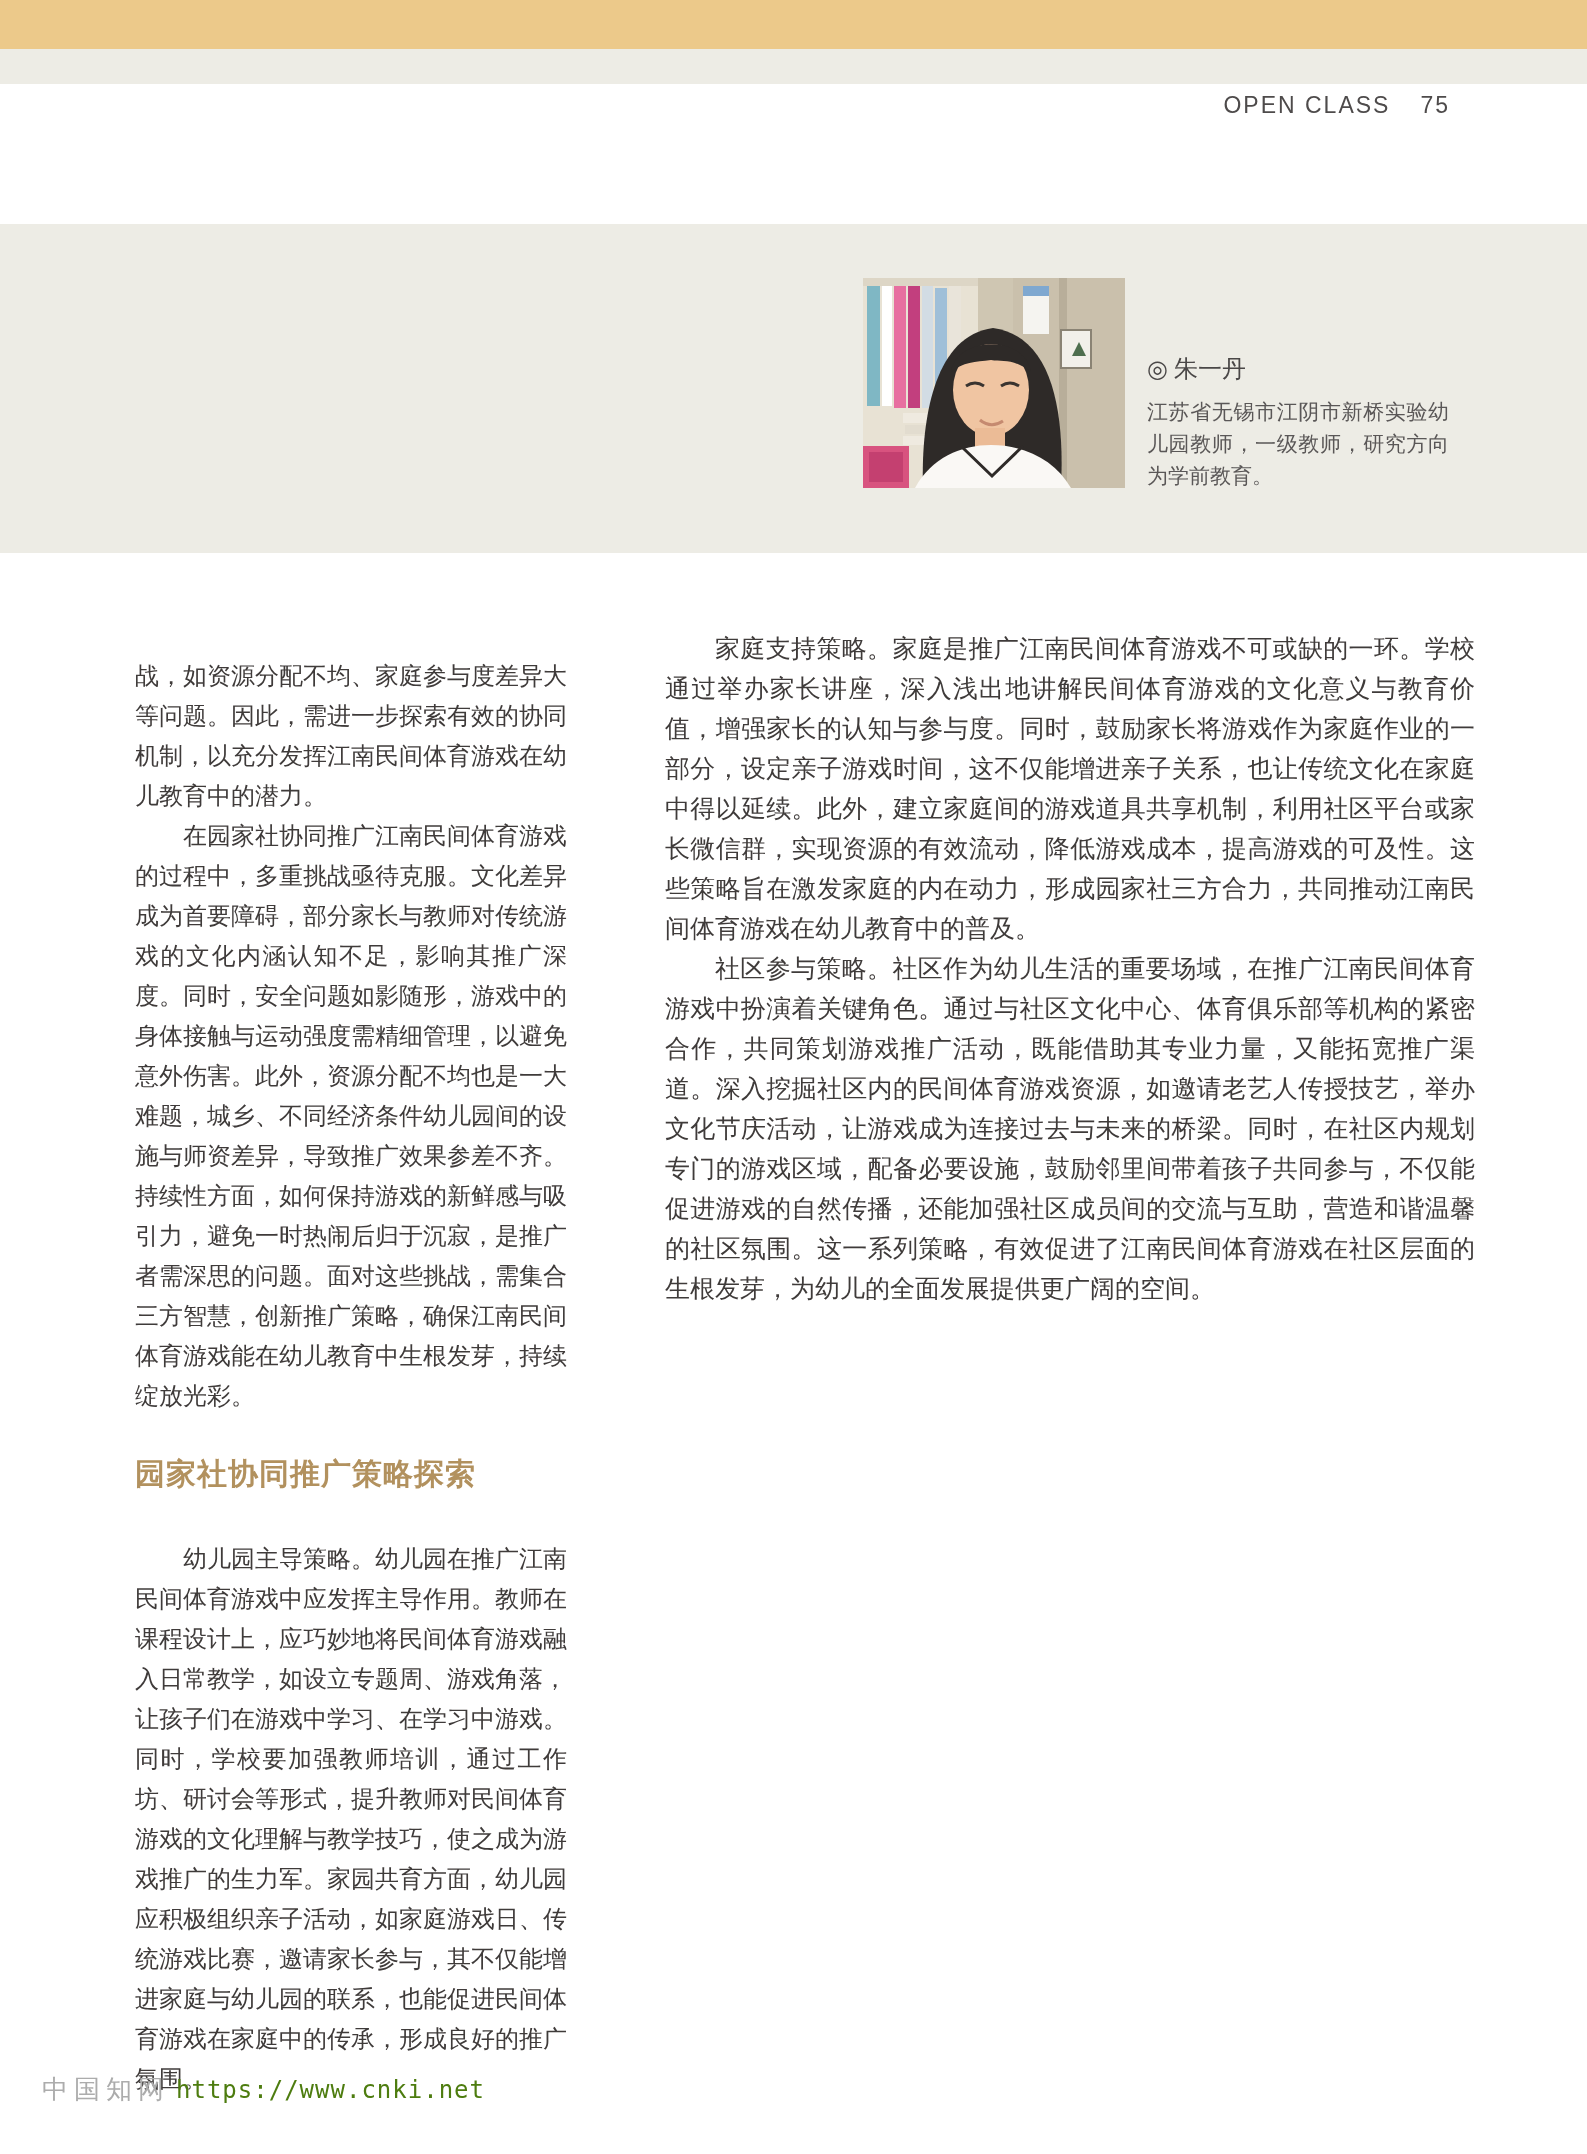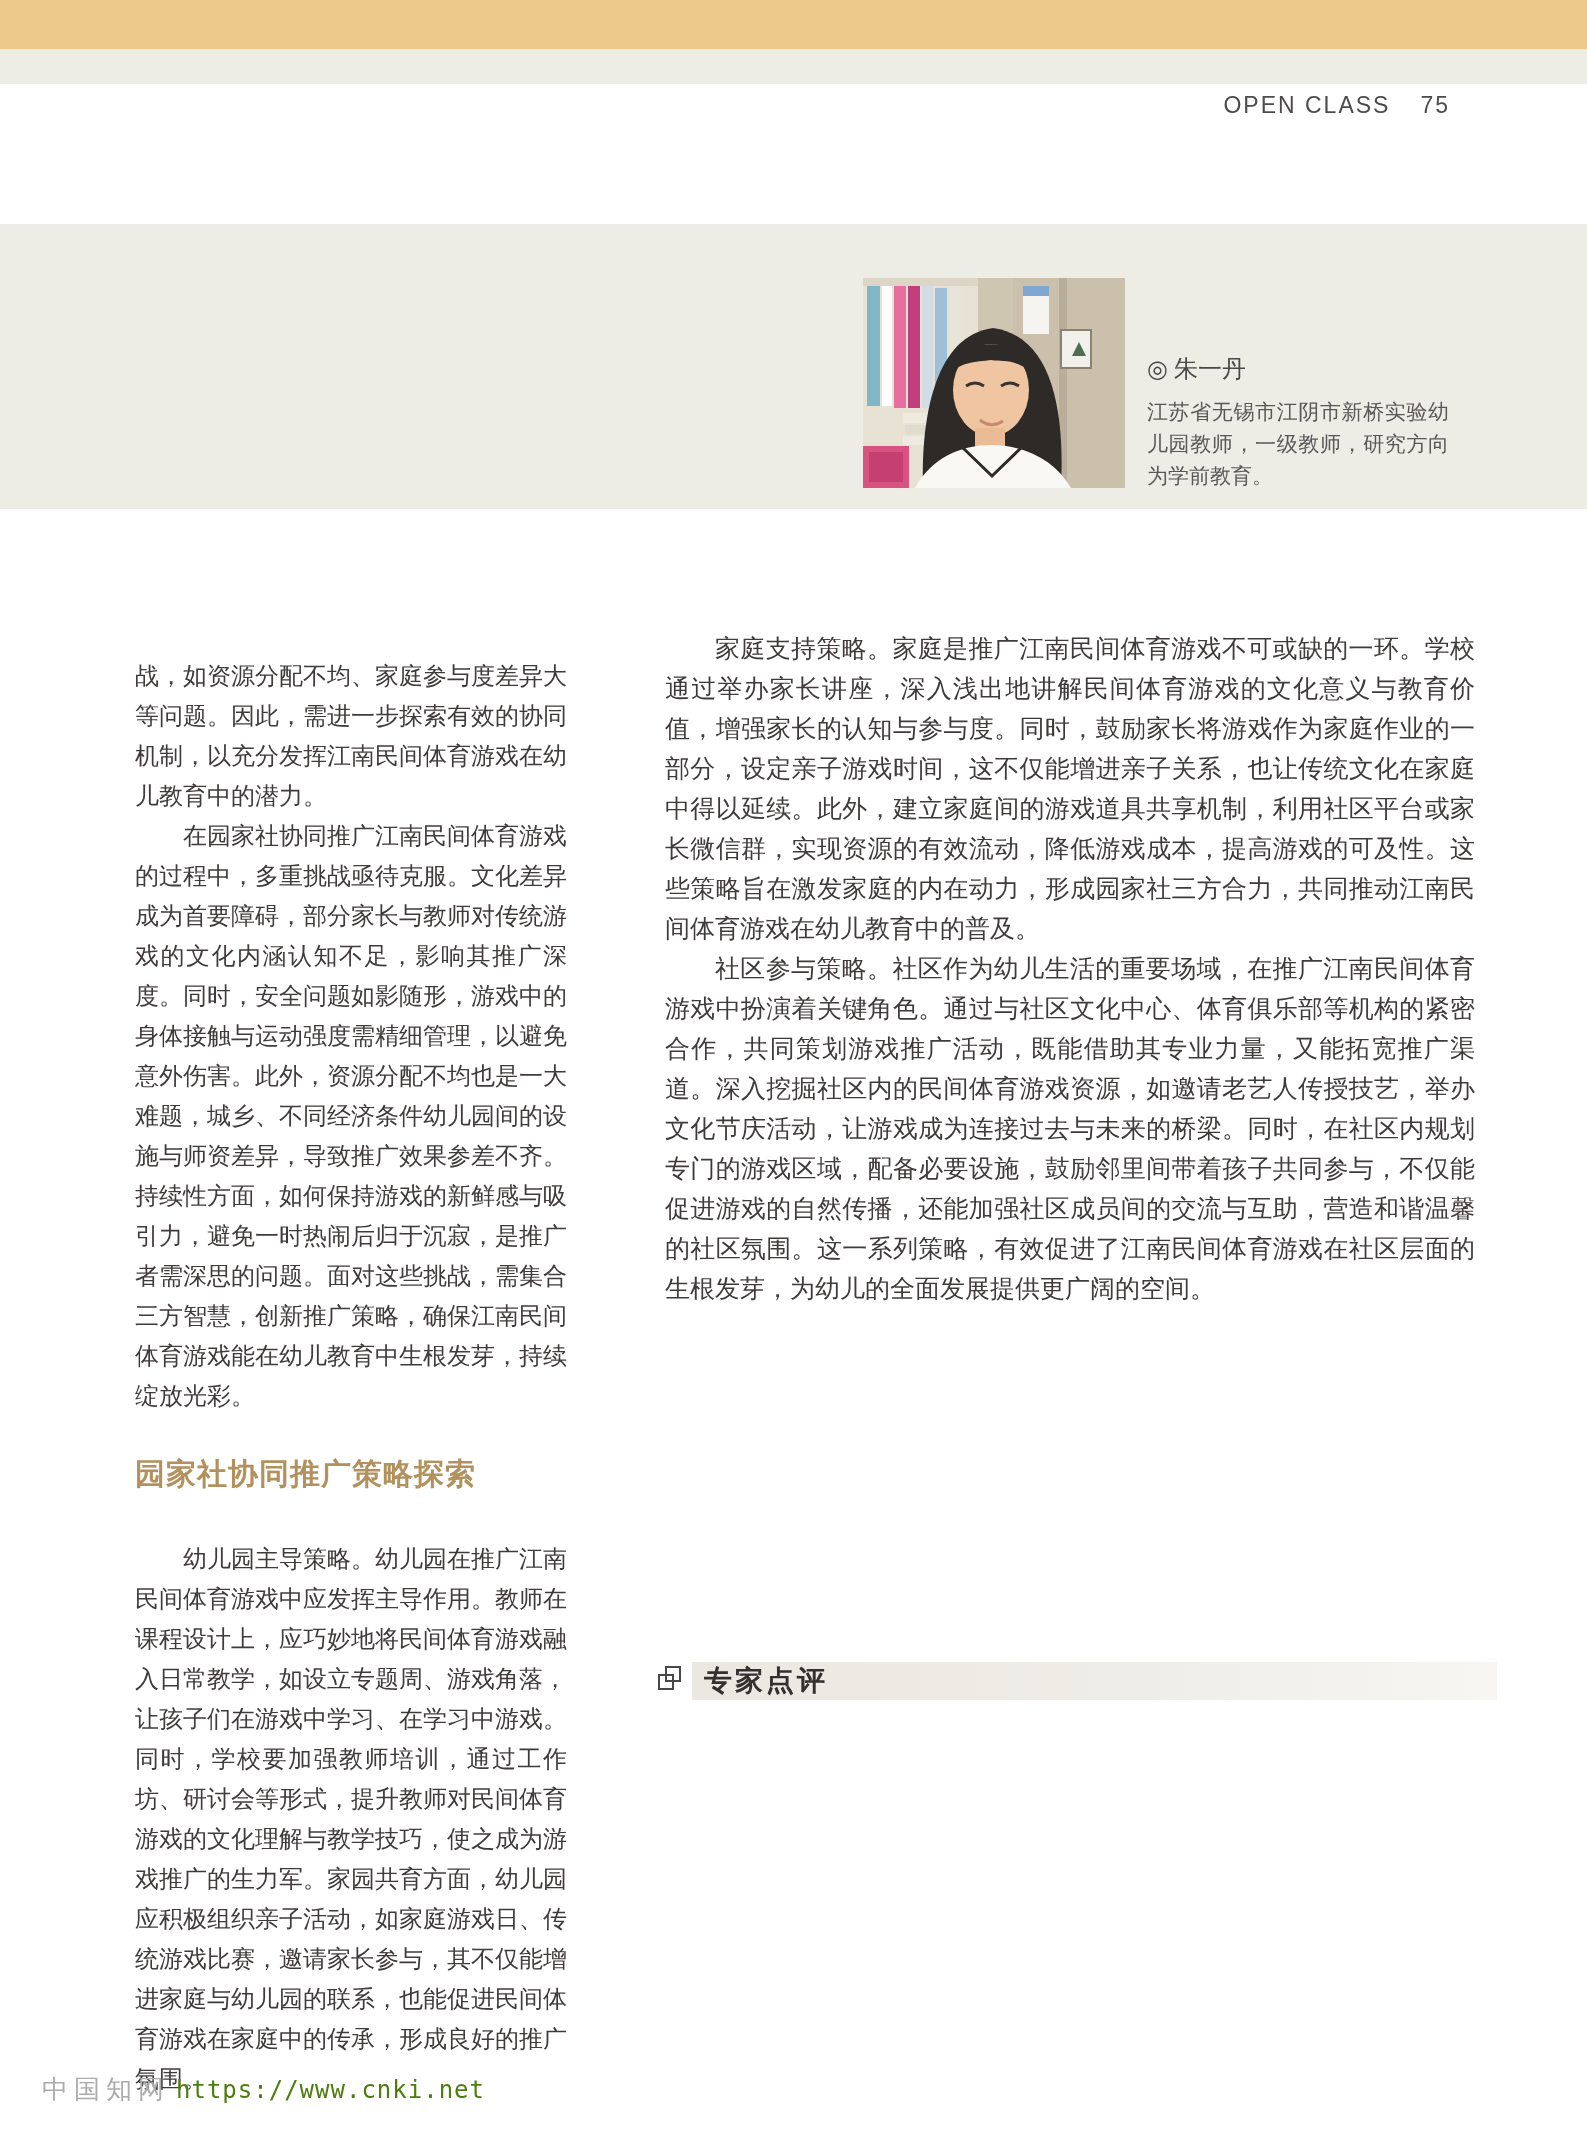"◎ 朱一丹" .author-band { height: 285px -> 329px }
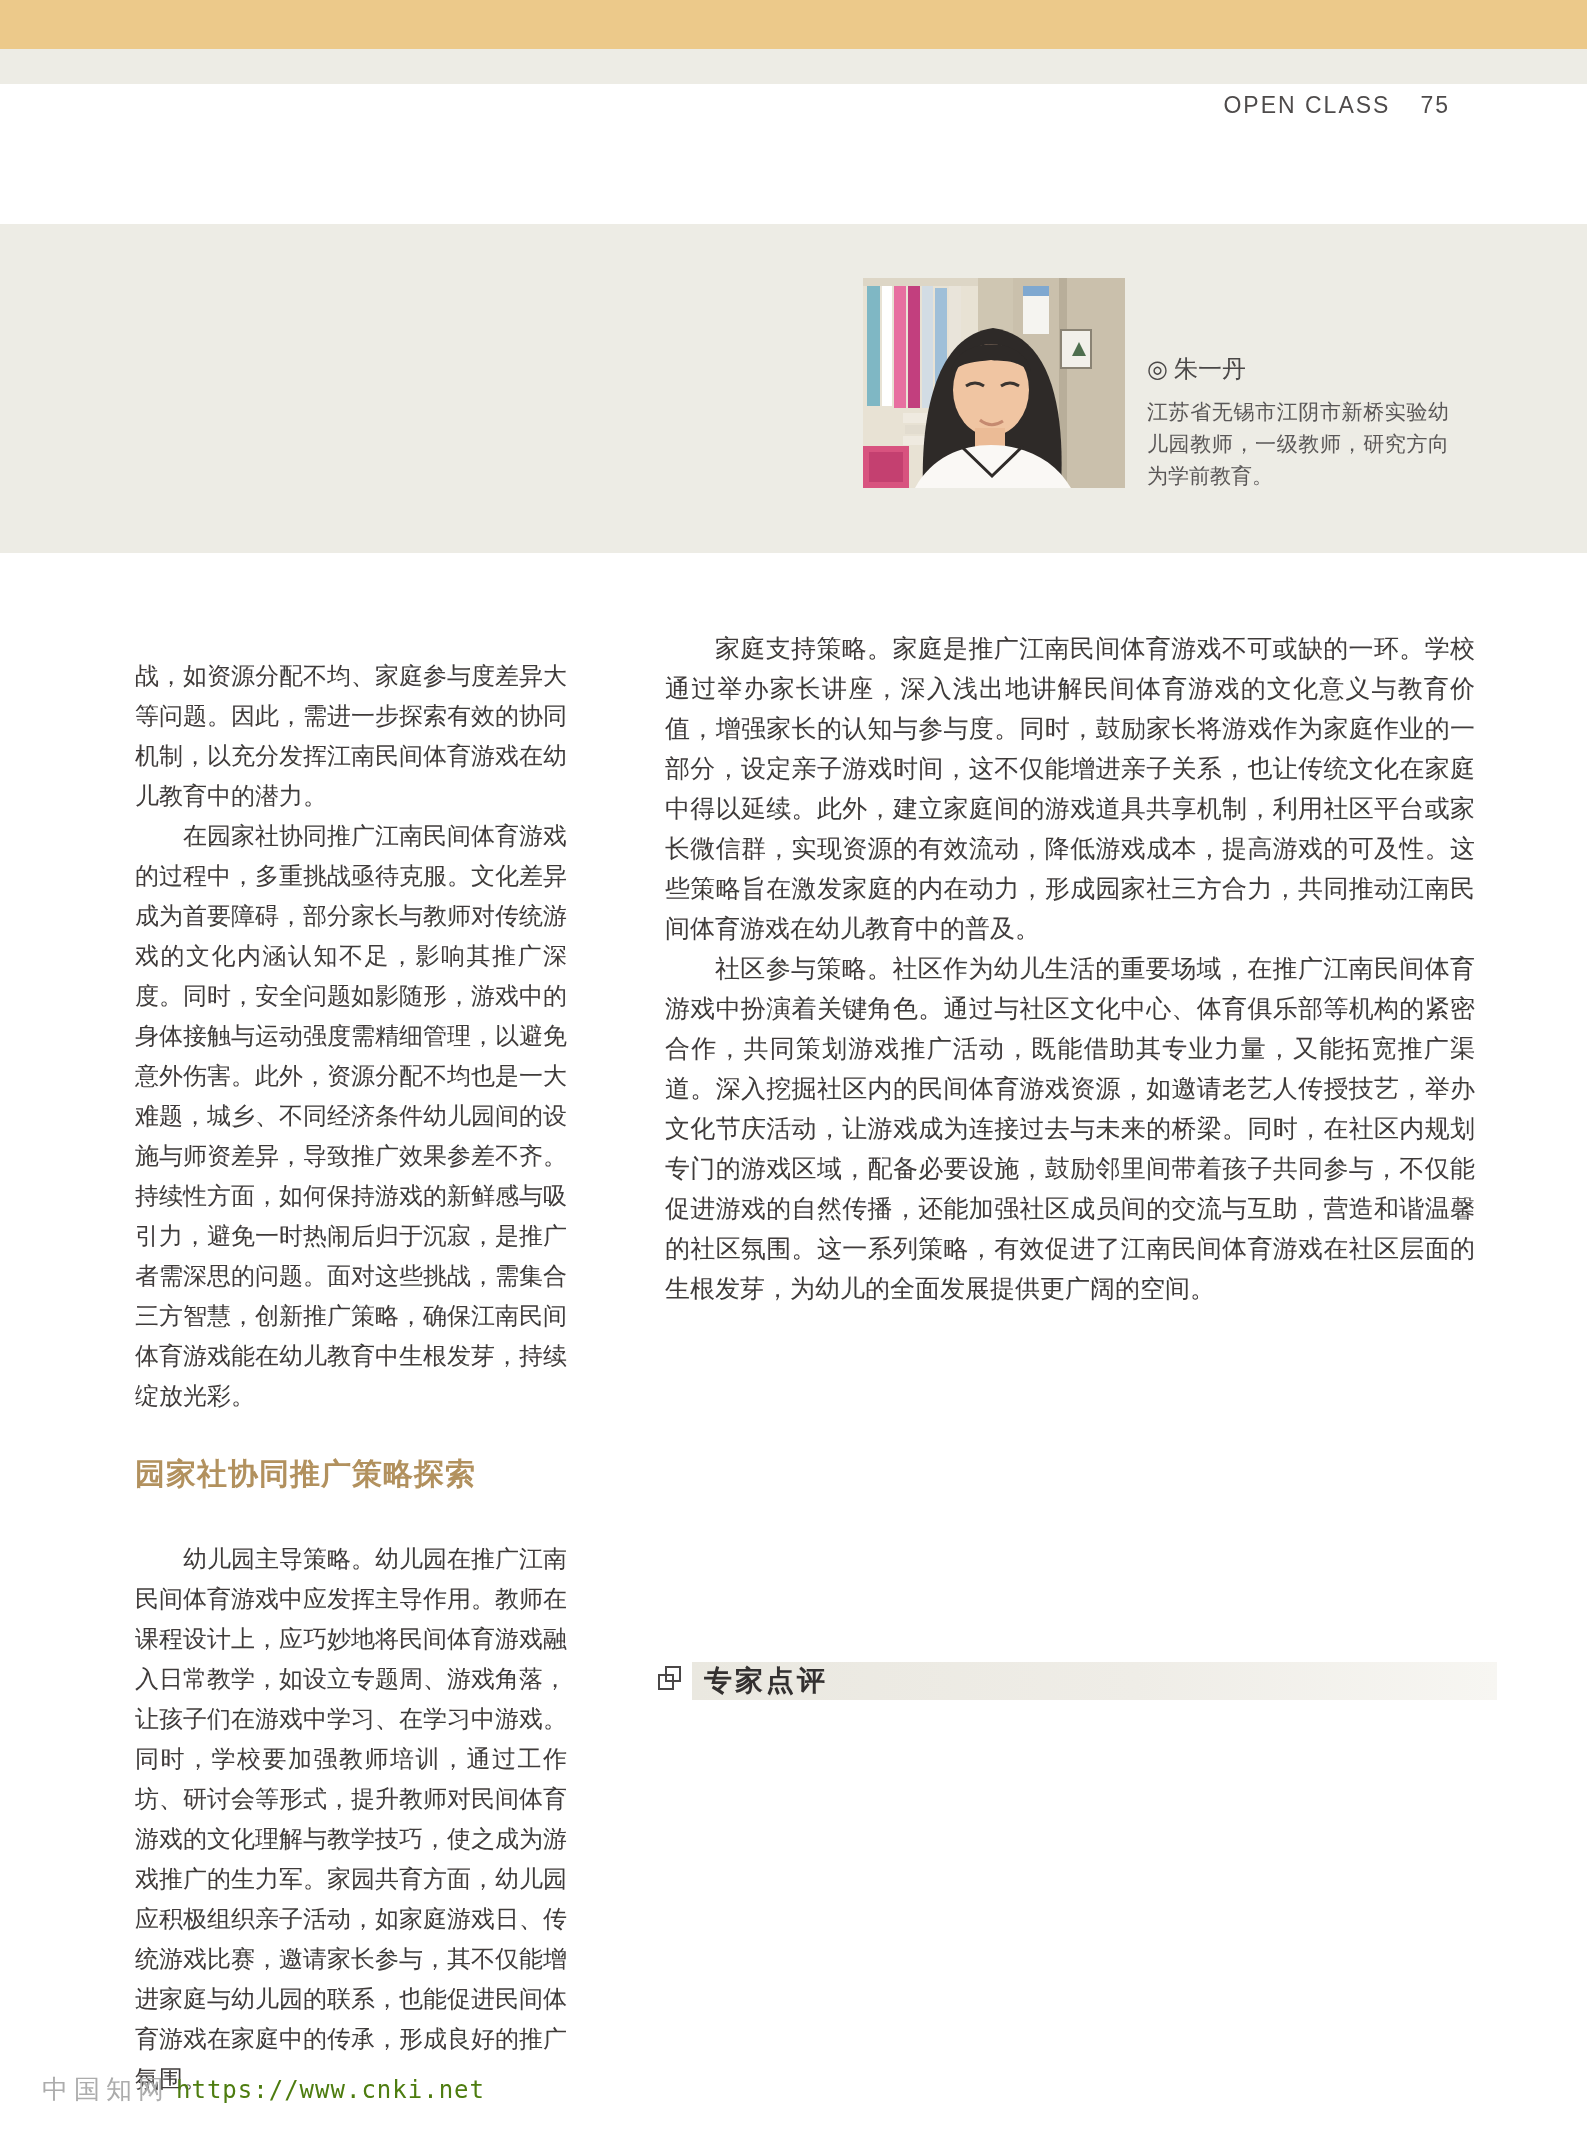"专家点评" div.expert-head { html: <div> <span> <span></span> <span></span> </span> <span></span> <span>专家点评</span> </div> -> none }
